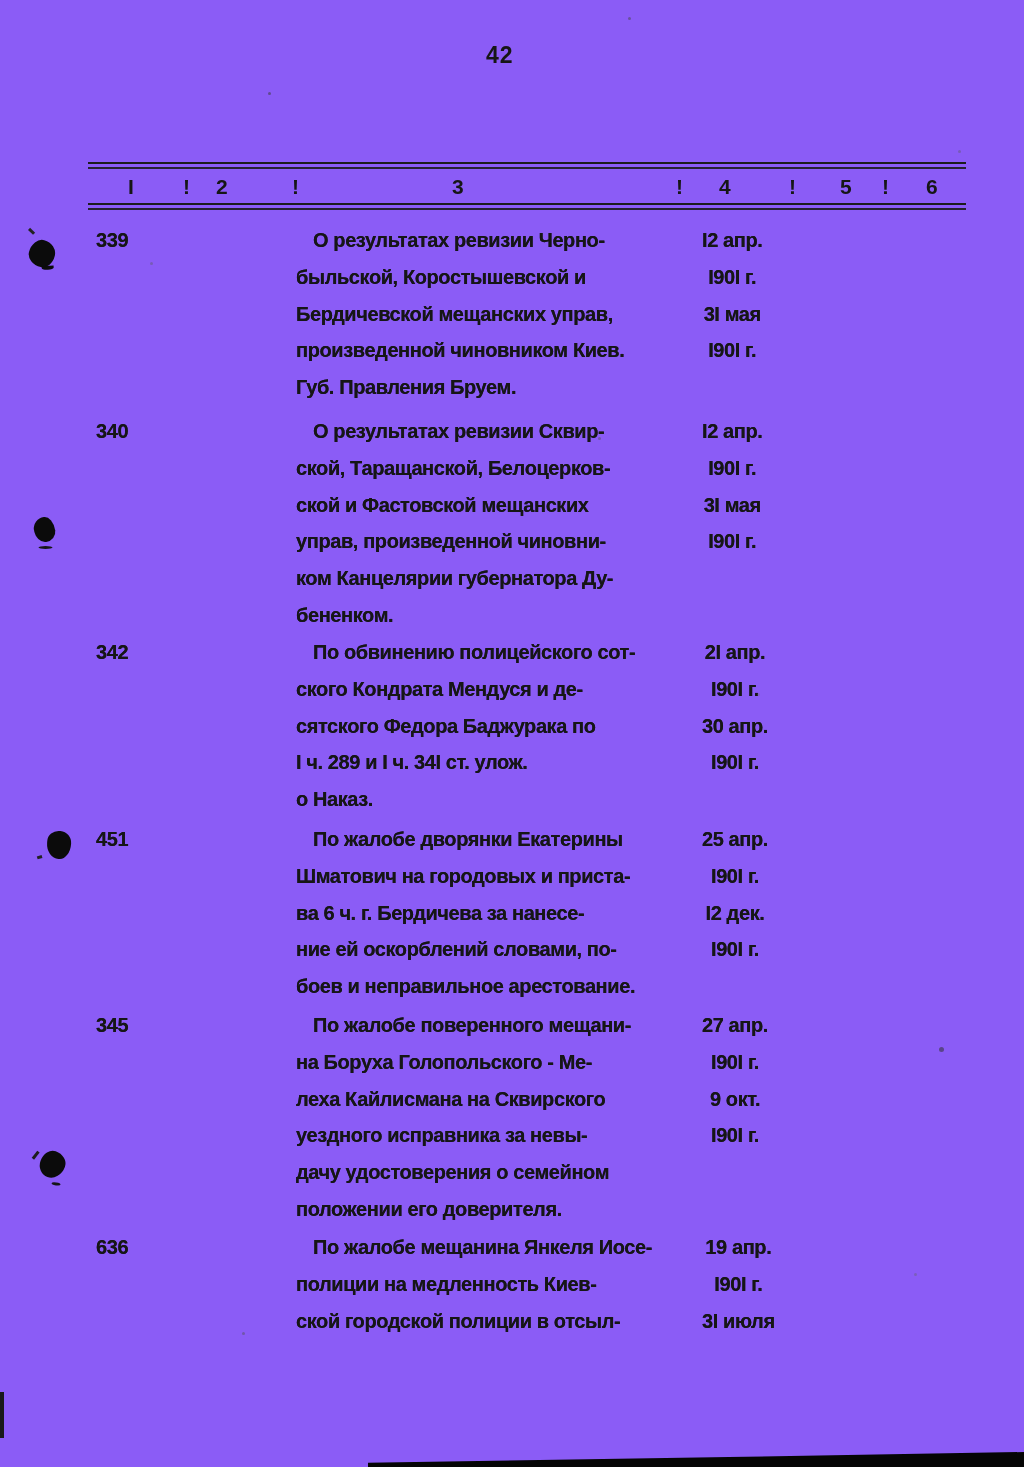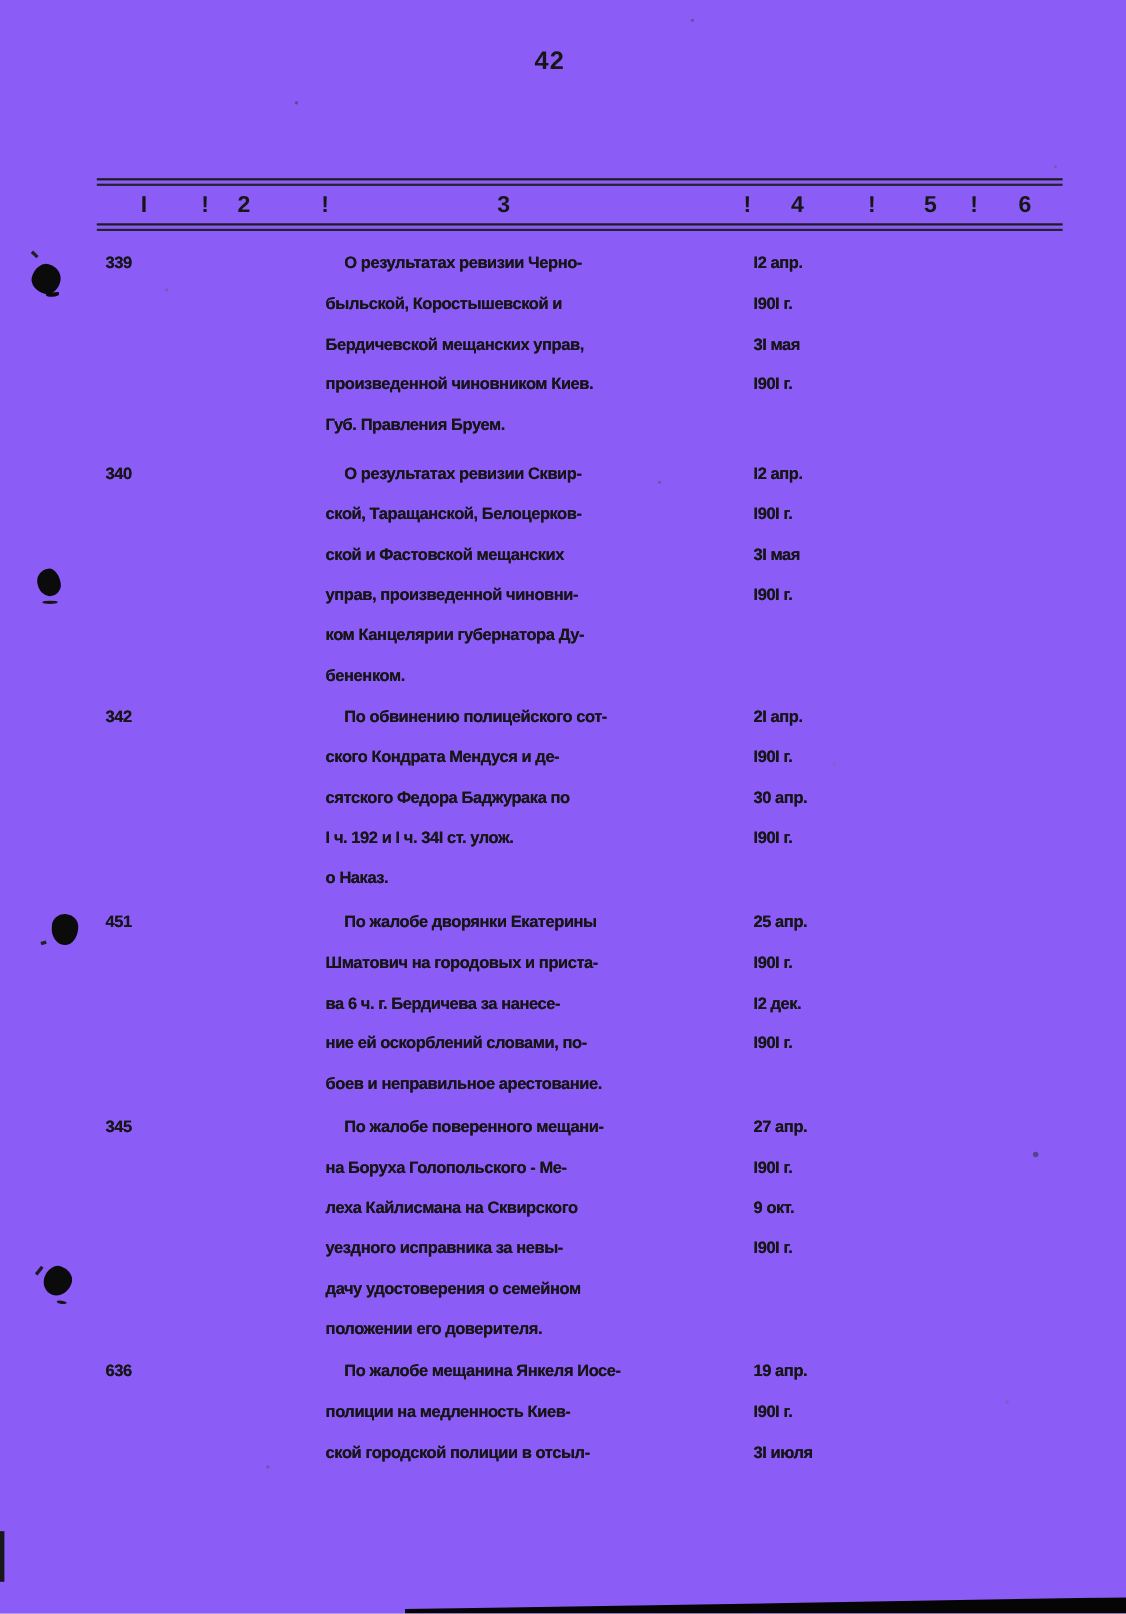"339" .txt { font-size: 15px -> 20px }
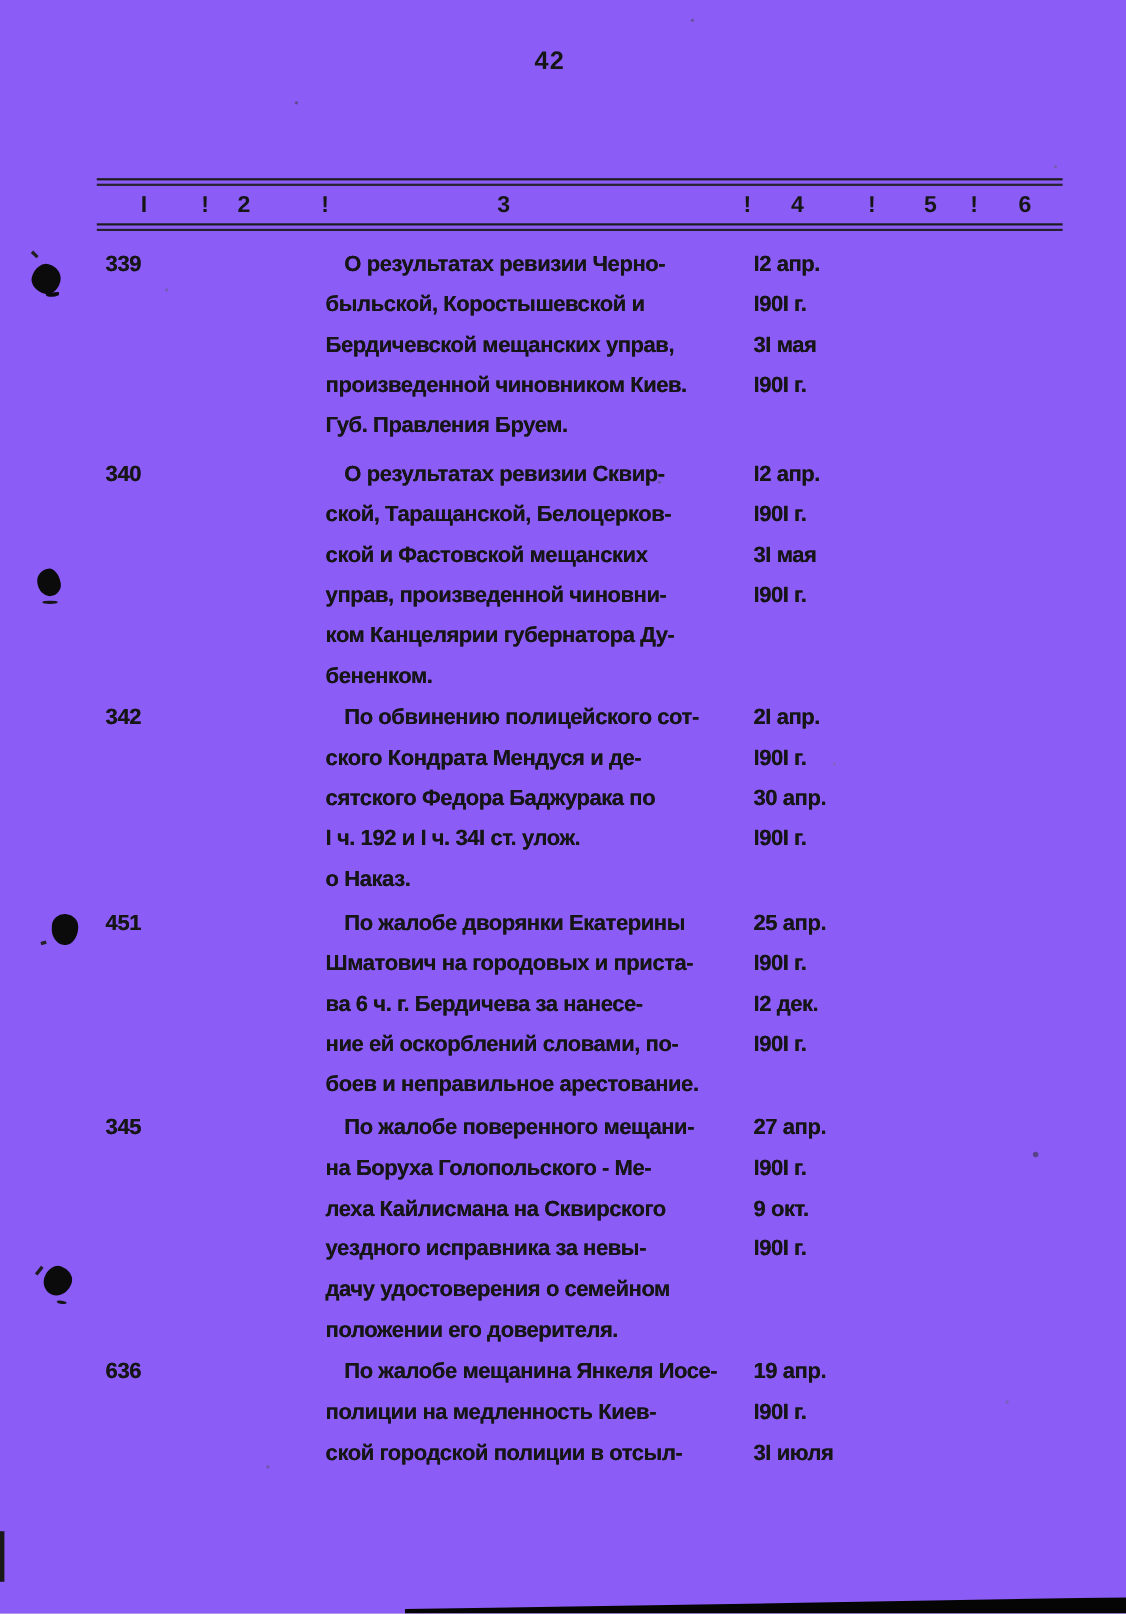"I2 апр." .entry .dates { left: 685px -> 702px; text-align: none -> center }
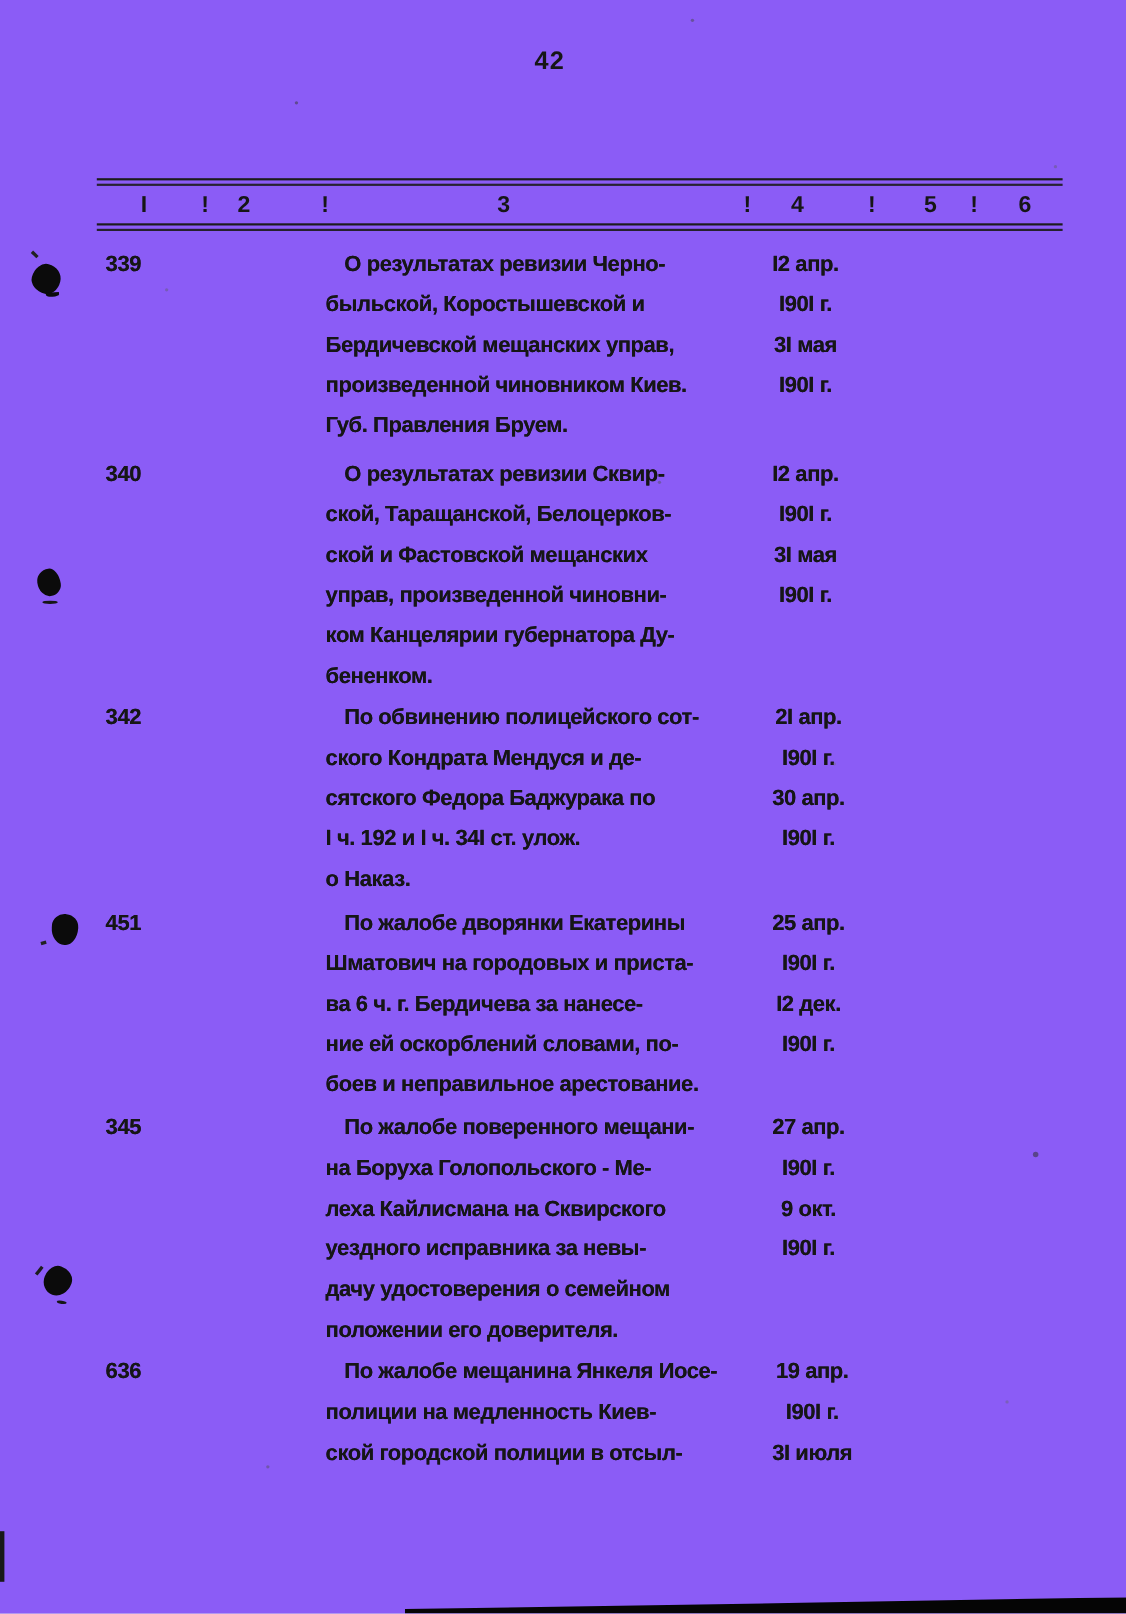"По обвинению полицейского сот-" div.txt { text: 192 -> 289 }
